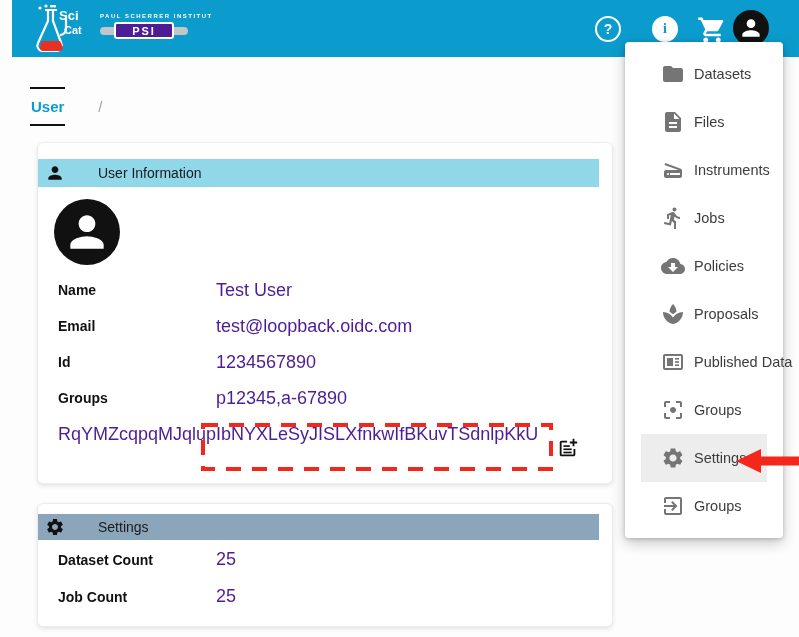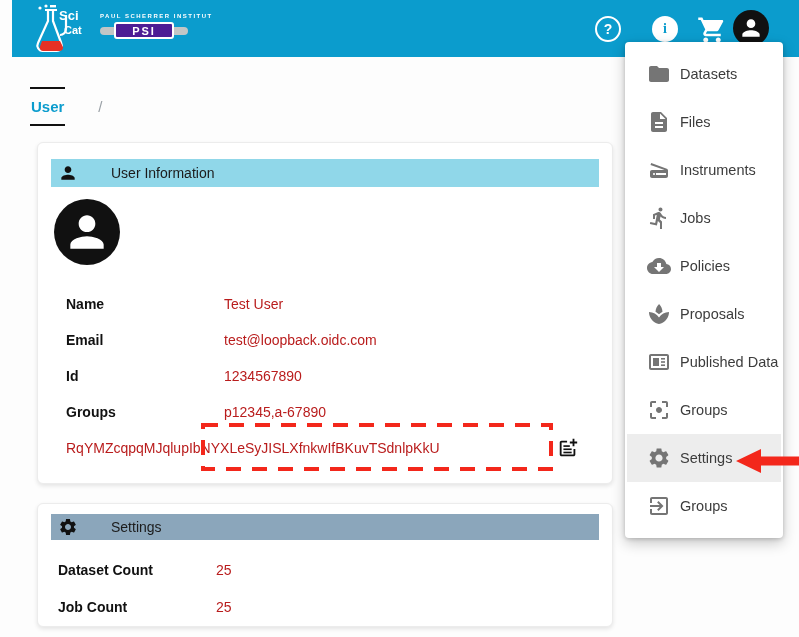"Datasets" .menu { padding: 8px 2px -> 8px 16px }
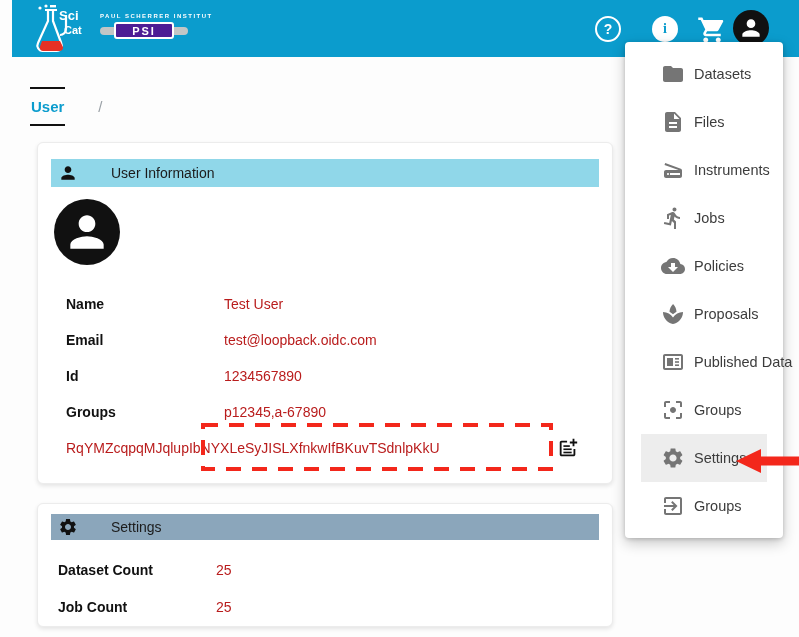"User Information" .card-bar { left: 13px -> 0 }
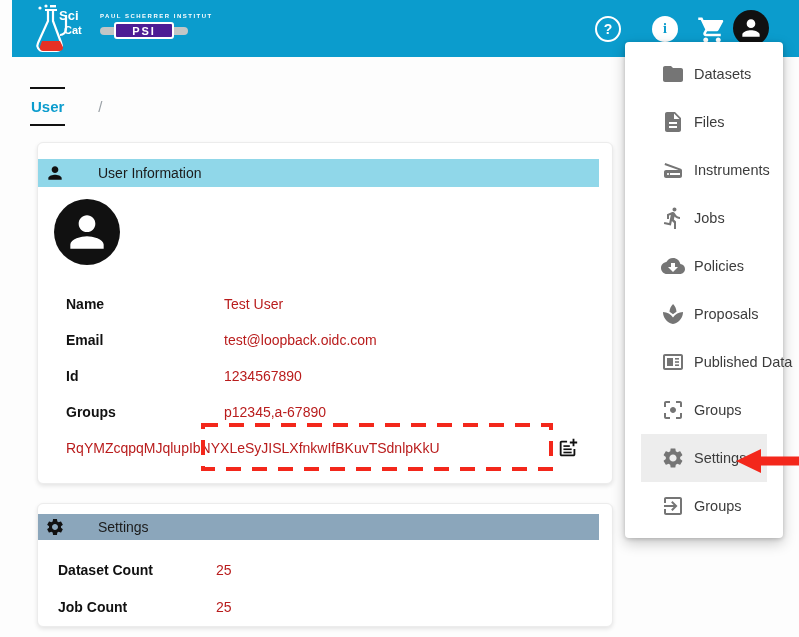"Name" .card-user .rows { margin-left: 8px -> none; top: 143px -> 129px }
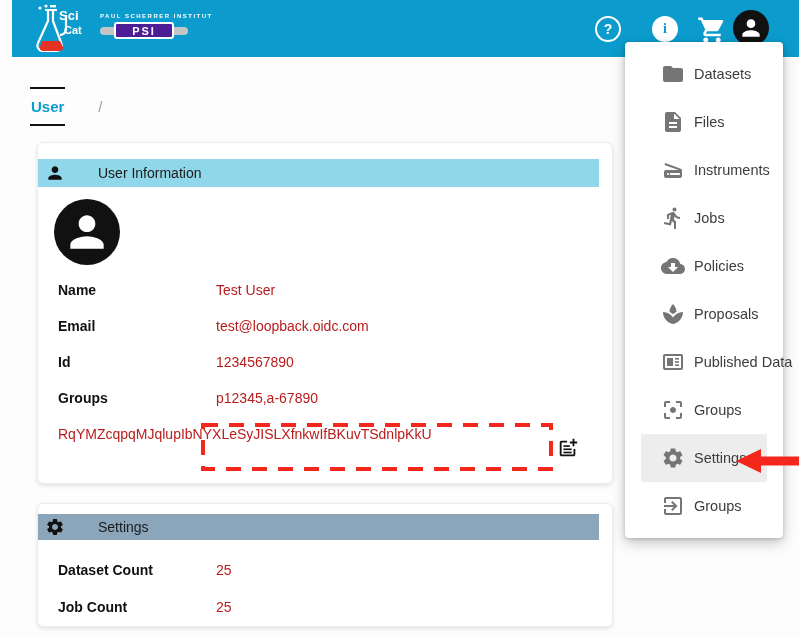"Test User" .fvalue { color: #b91c1c -> #4c1d95; font-size: 14px -> 18px }
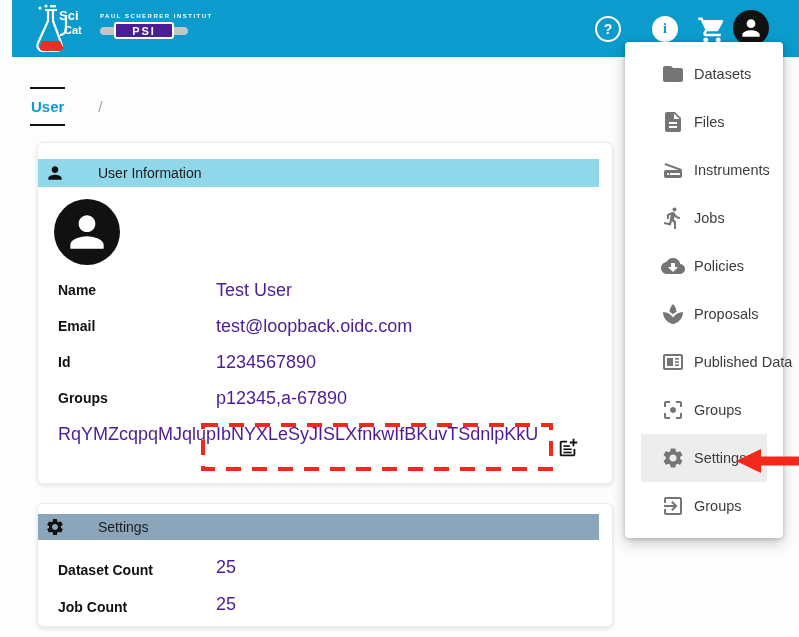"Dataset Count" .card-settings .frow { align-items: flex-end -> none }
